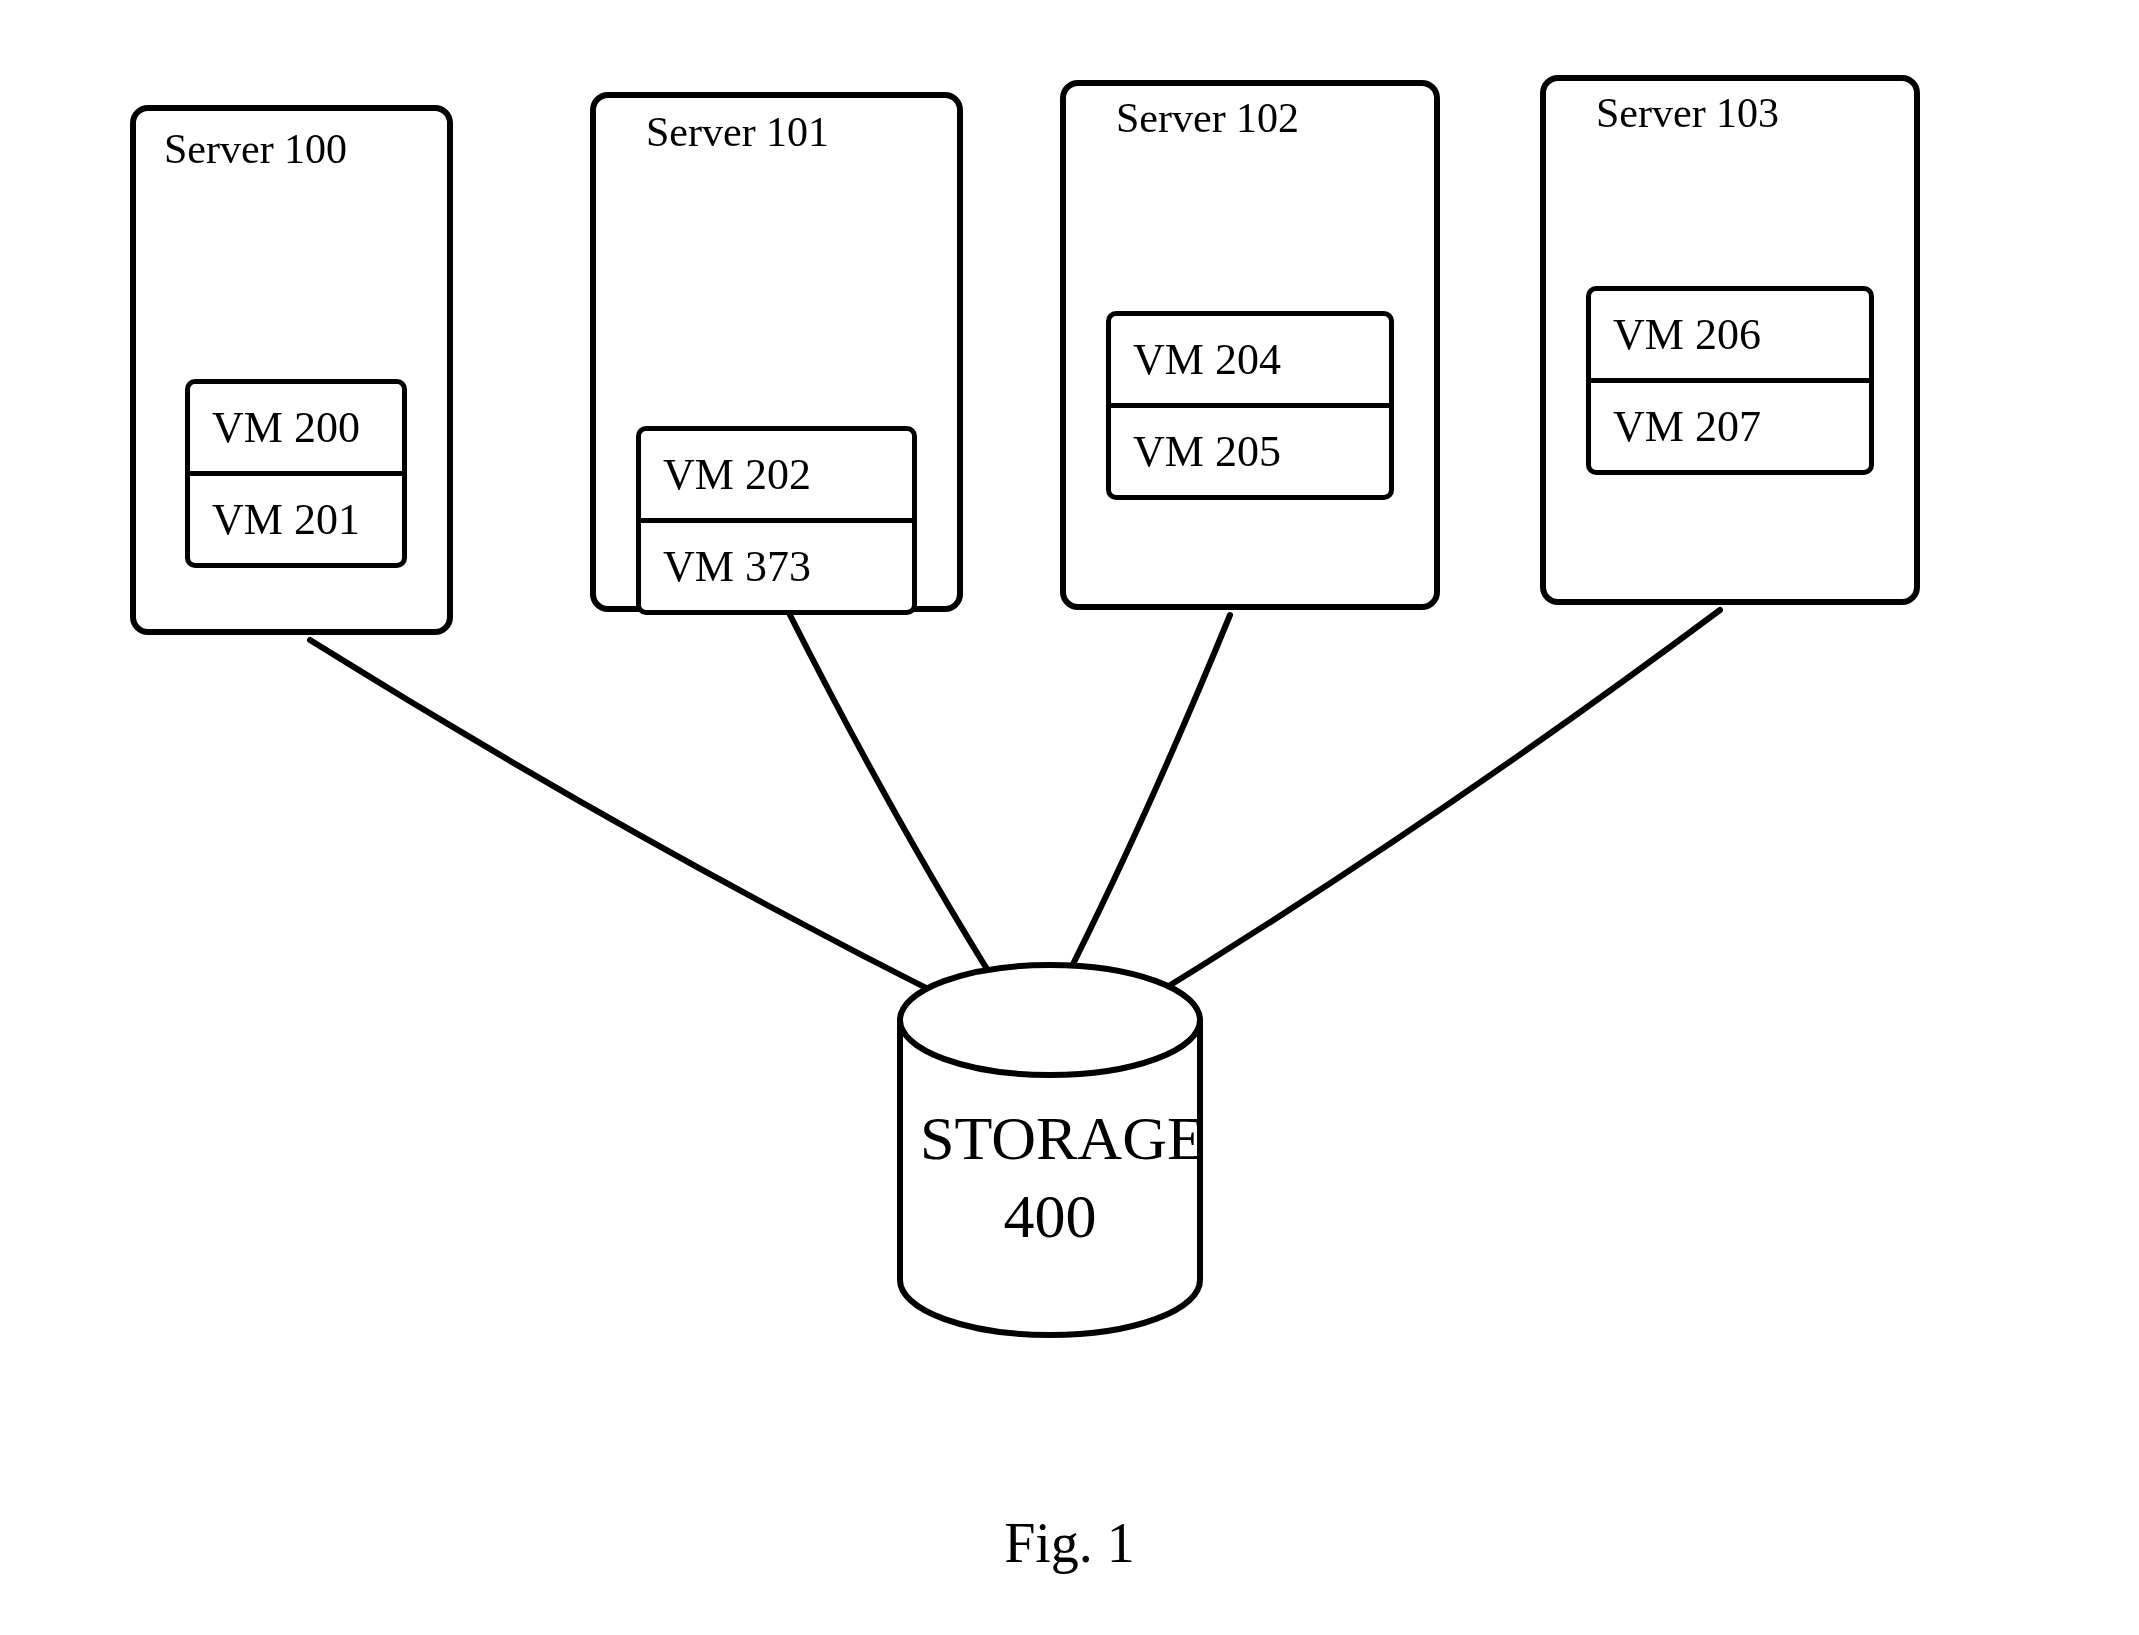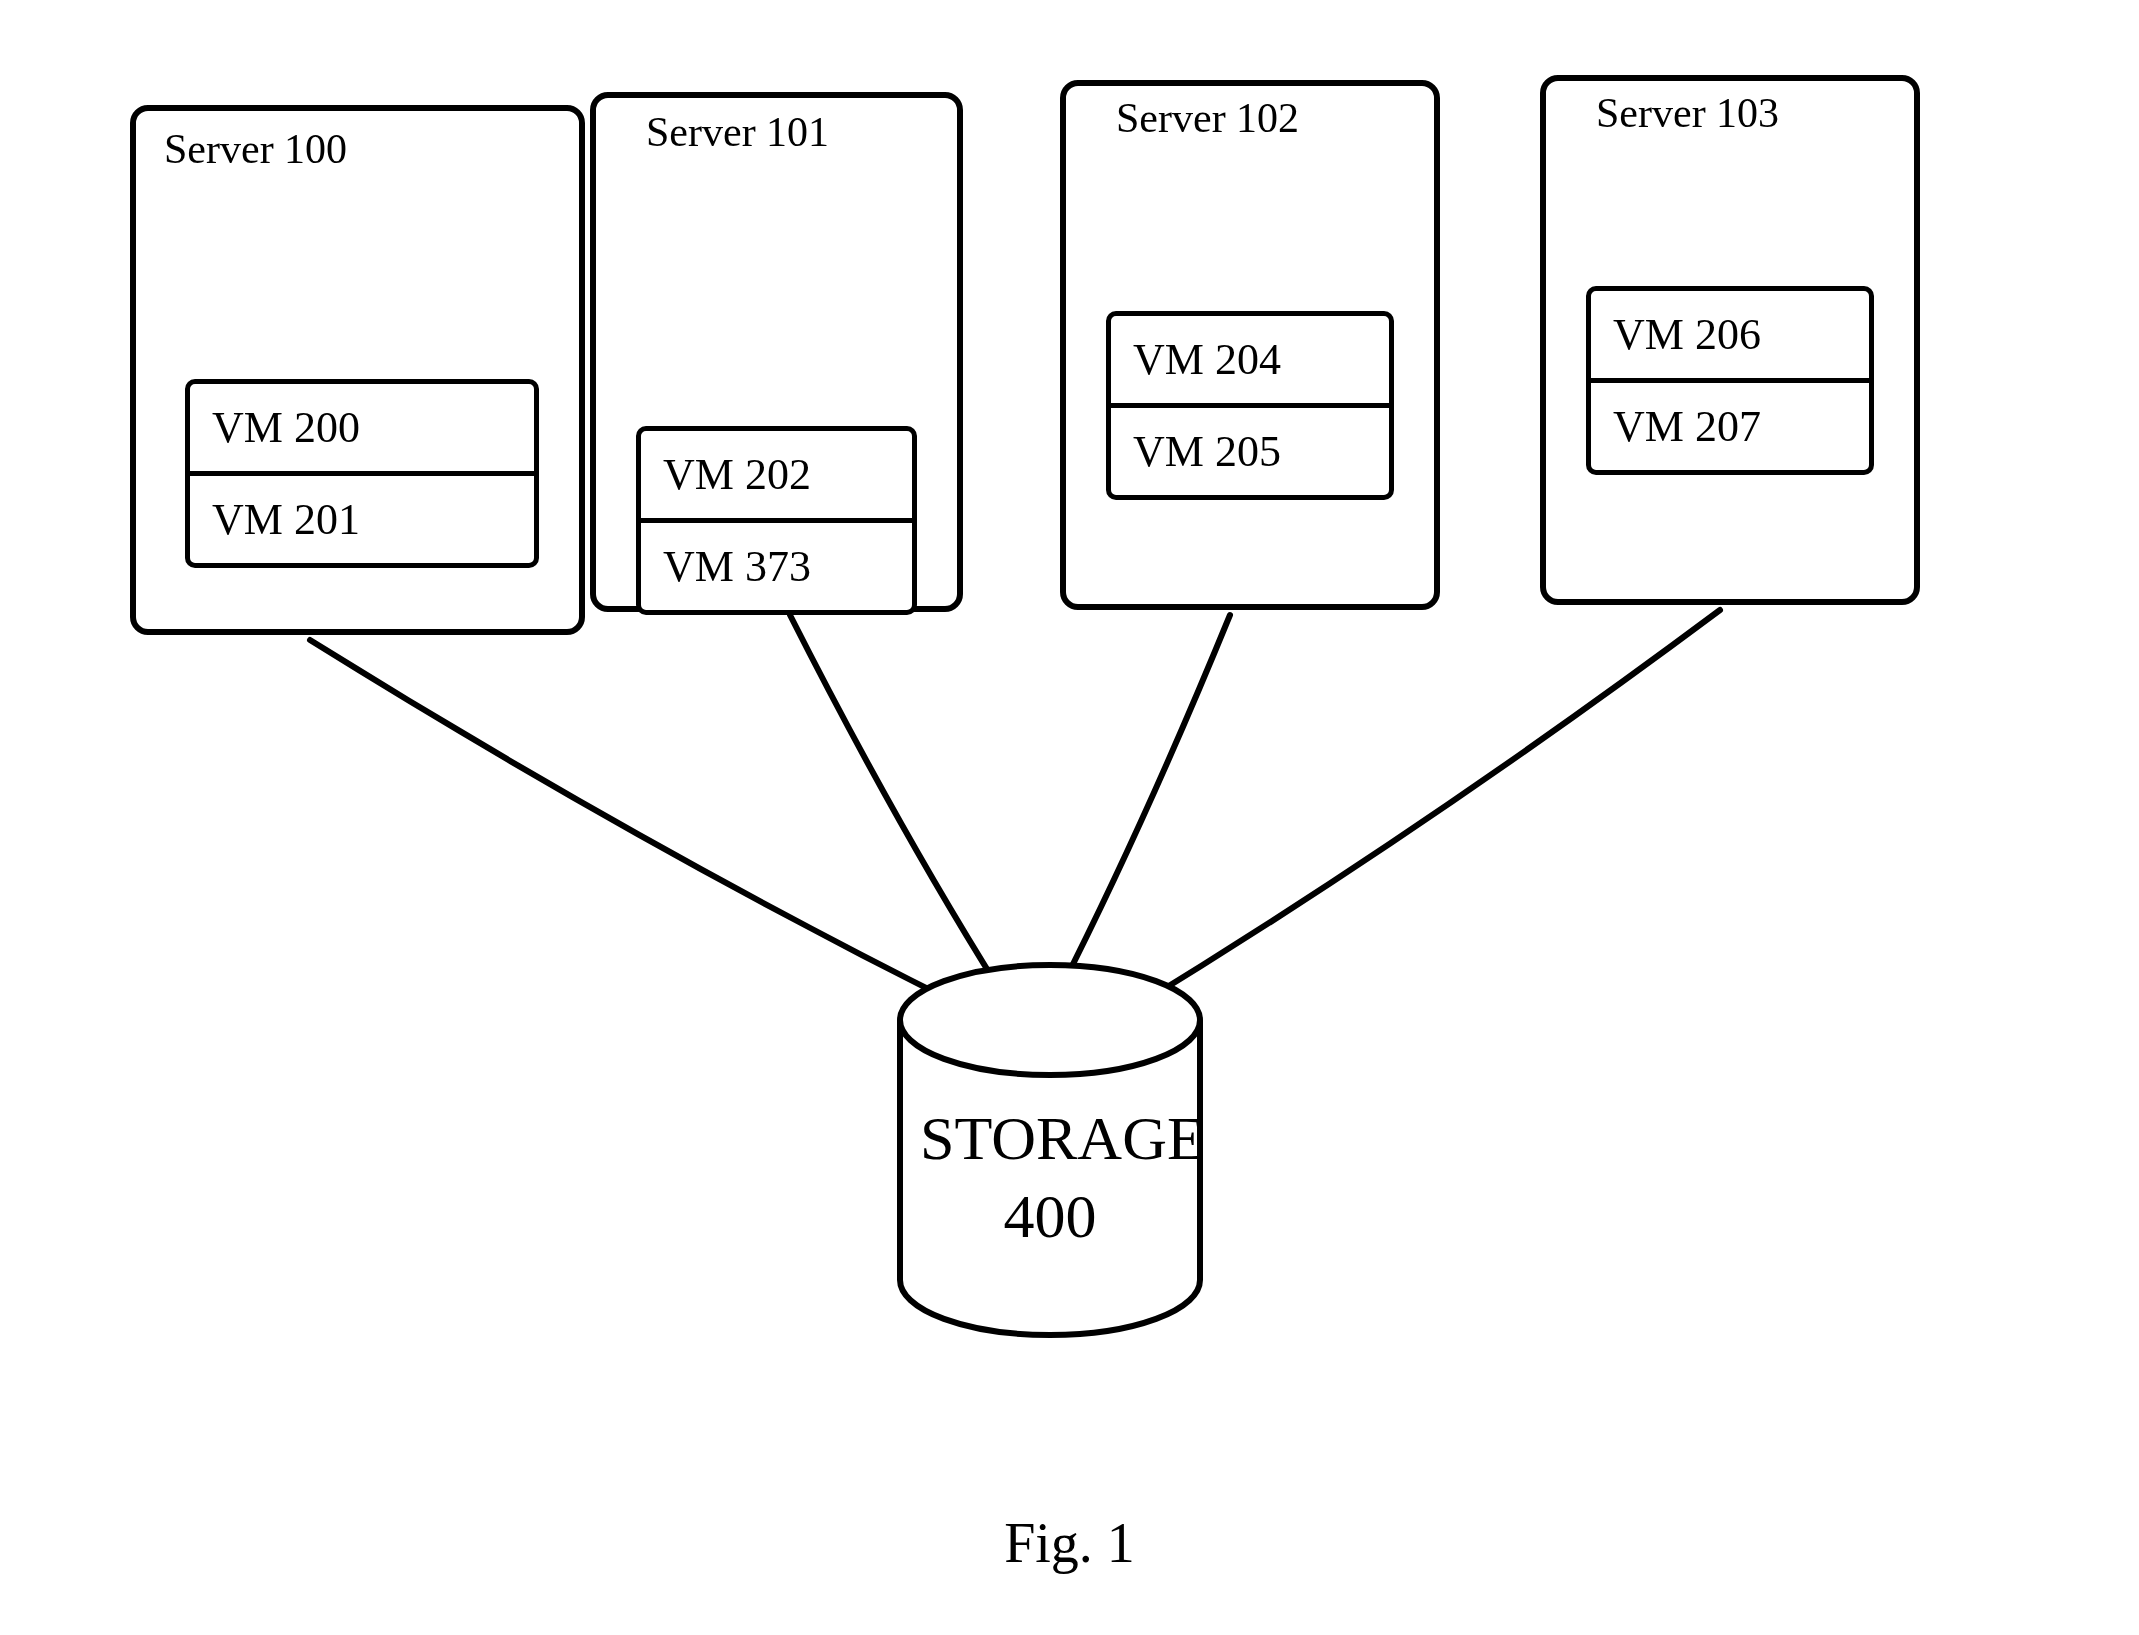"Server 100" div.server { width: 455px -> 323px }
